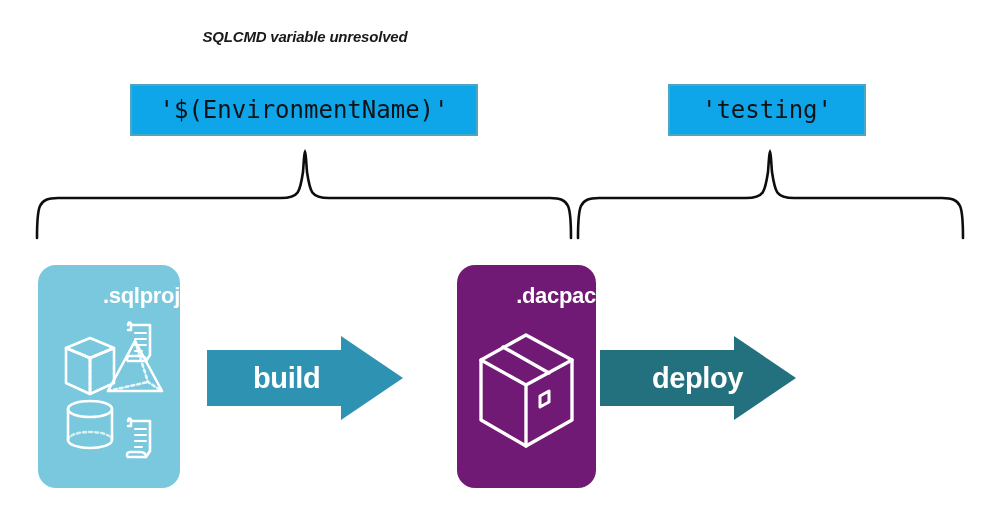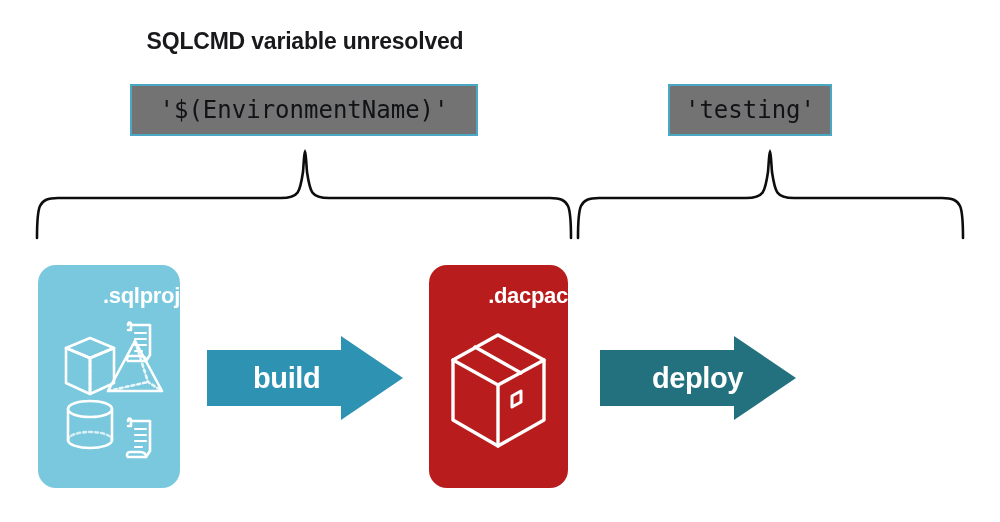"SQLCMD variable unresolved" .heading { font-size: 23px -> 15px; font-style: none -> italic }
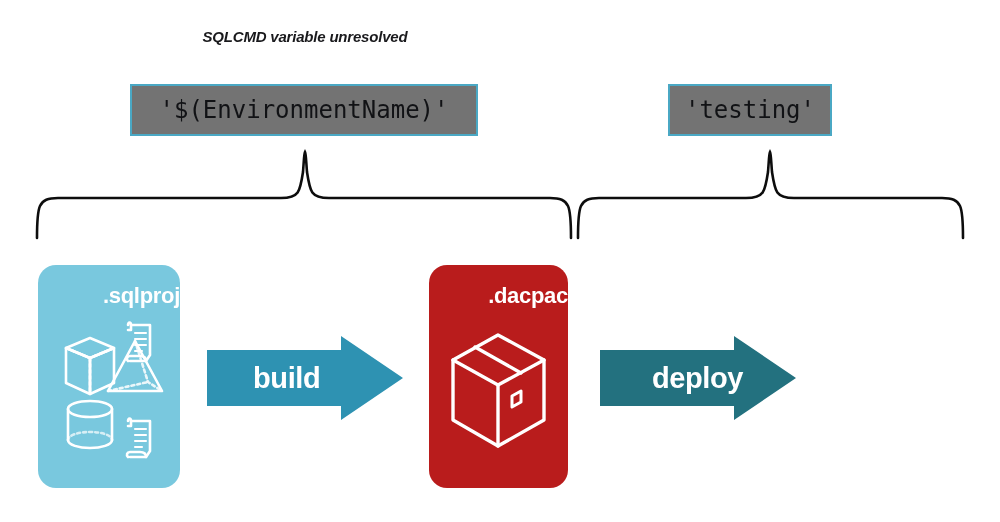"'$(EnvironmentName)'" .code-box { background: #737373 -> #0ea5e9 }
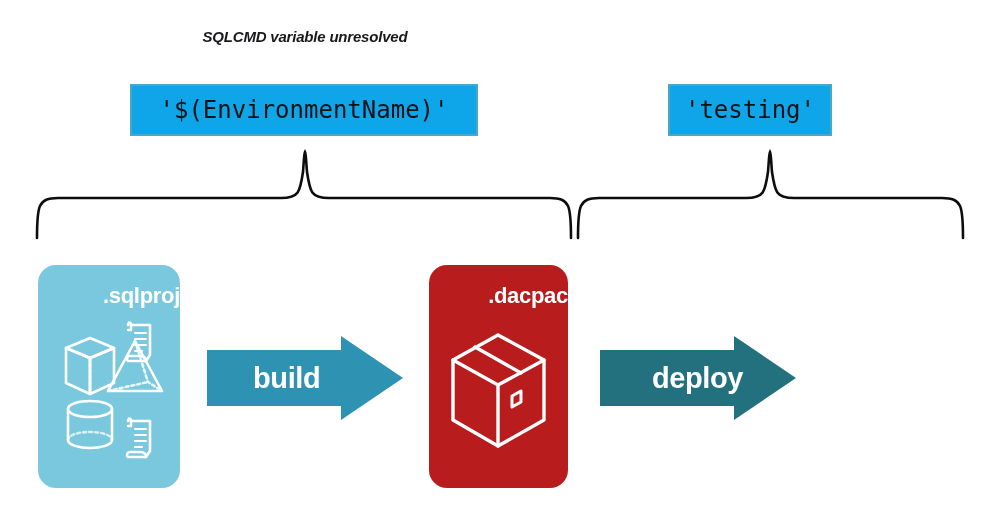"'testing'" #code-box-right { width: 164px -> 198px }
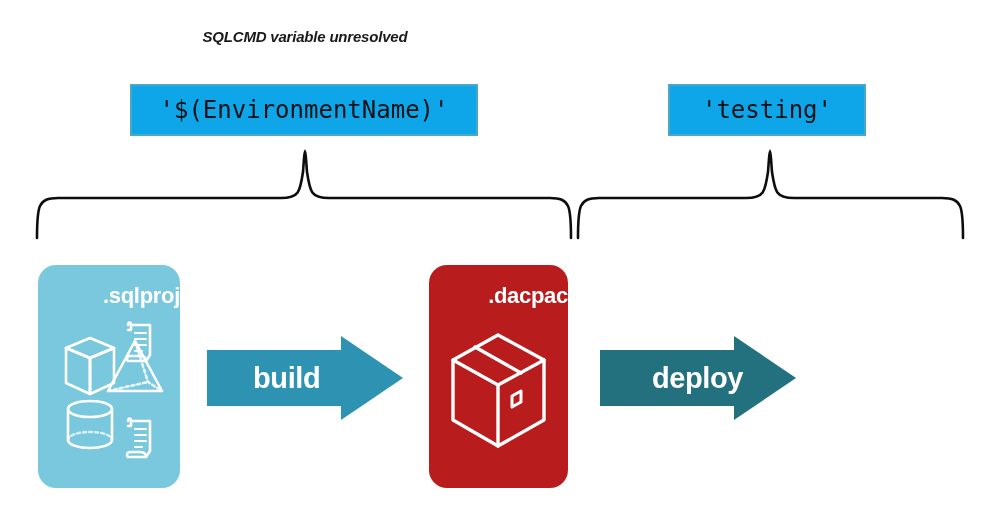".dacpac" div.stage-box { background: #b91c1c -> #701a75; margin-left: none -> 28px }
